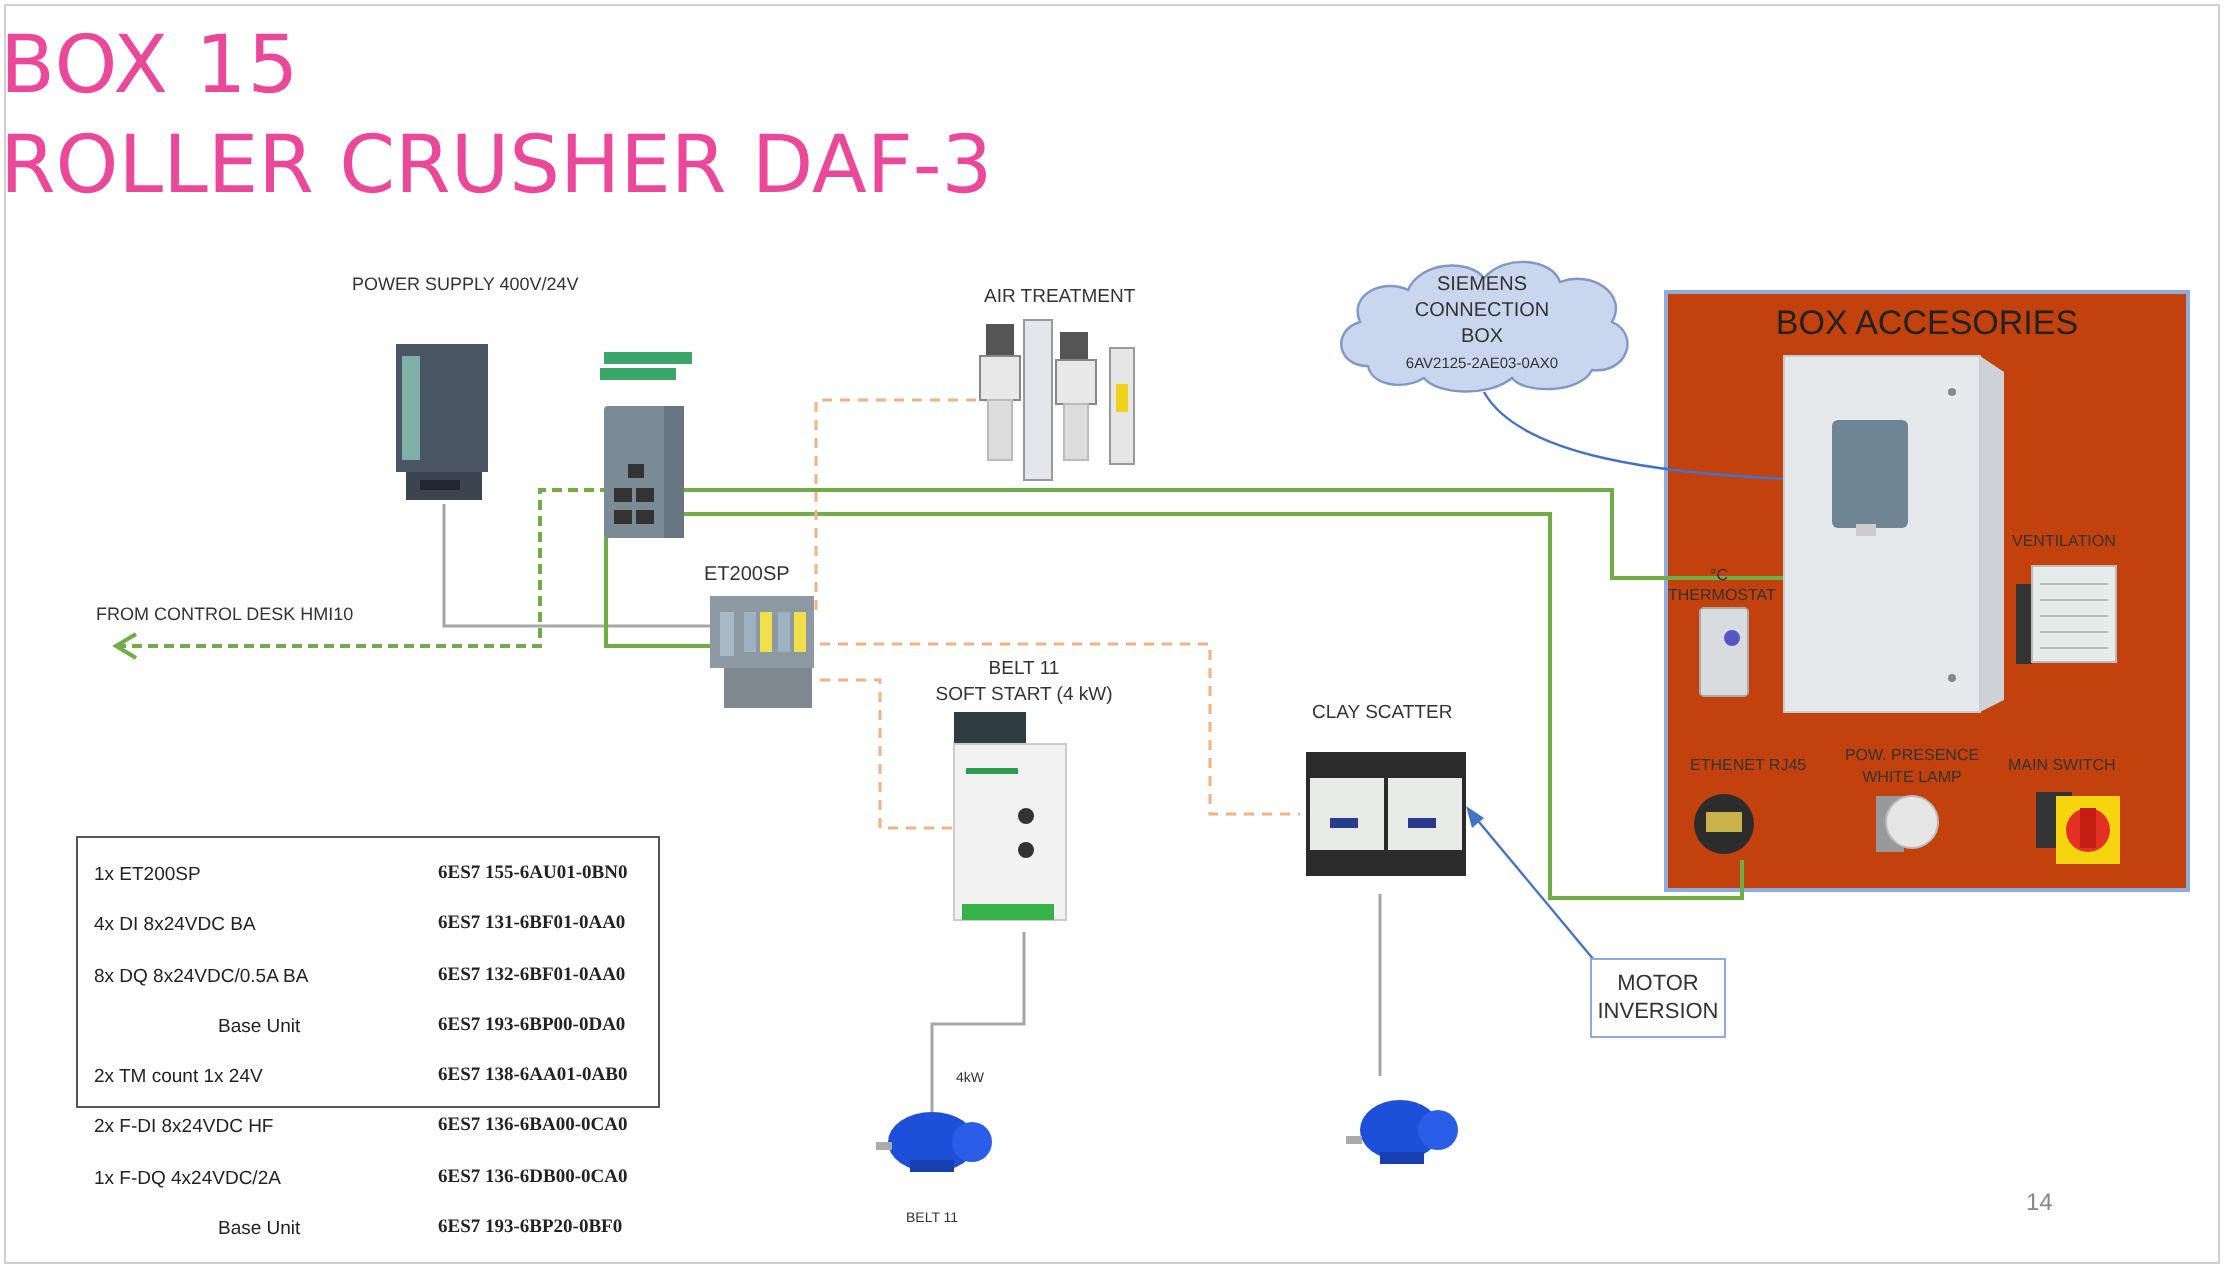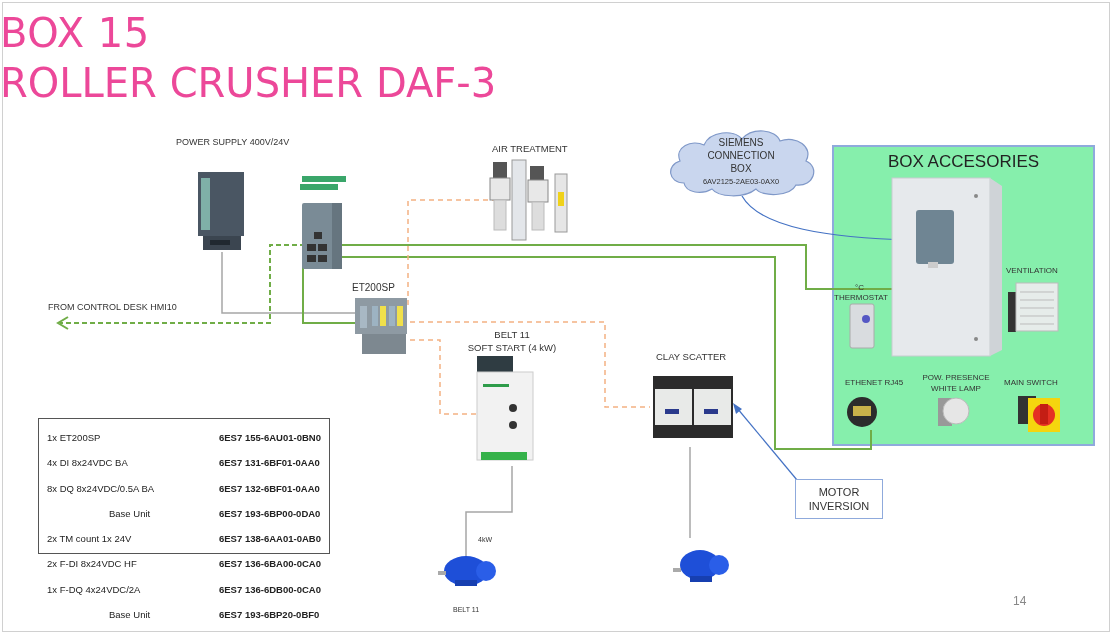"BOX ACCESORIES" .box-acc { background: #86efac -> #c2410c }
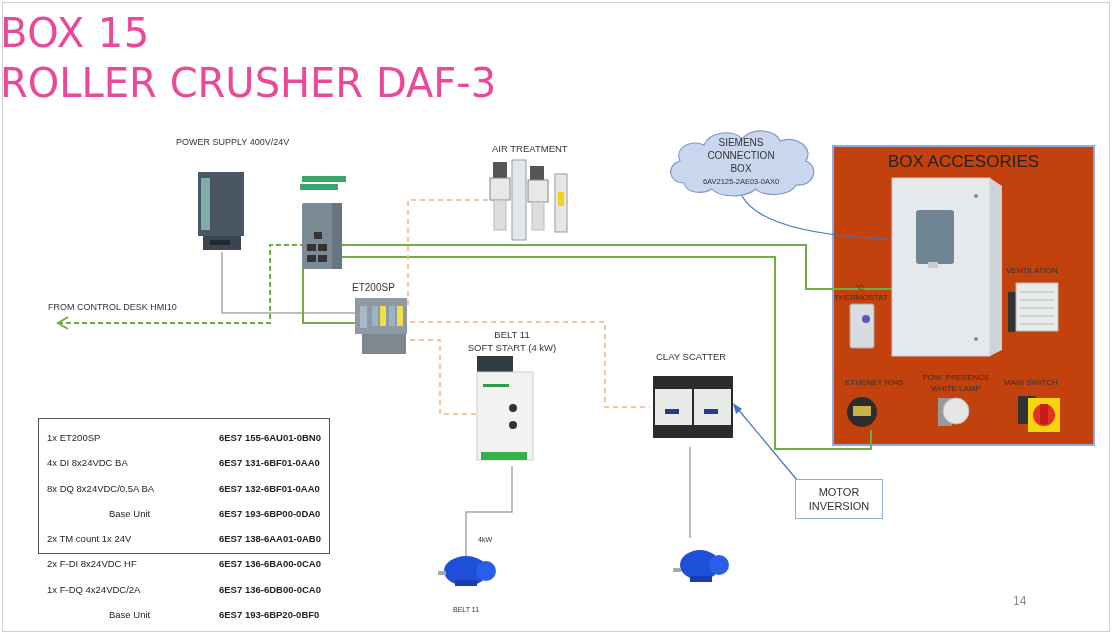"6ES7 155-6AU01-0BN0" .rack-row .code { font-family: none -> Liberation Serif, serif }
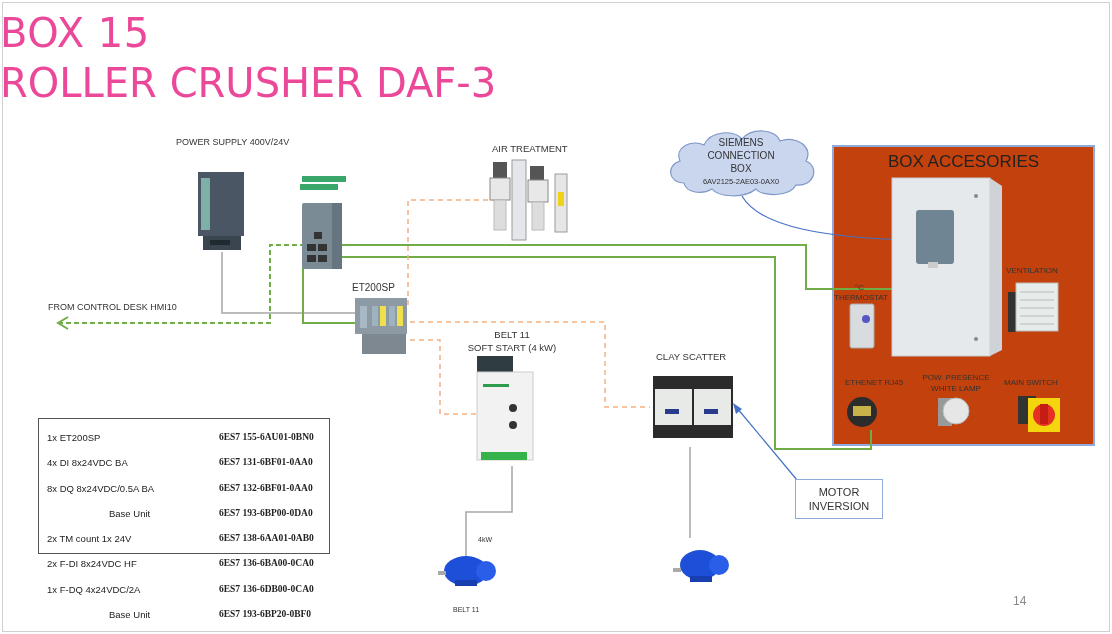"MOTOR" .motor-inv { width: 88px -> 68px }
